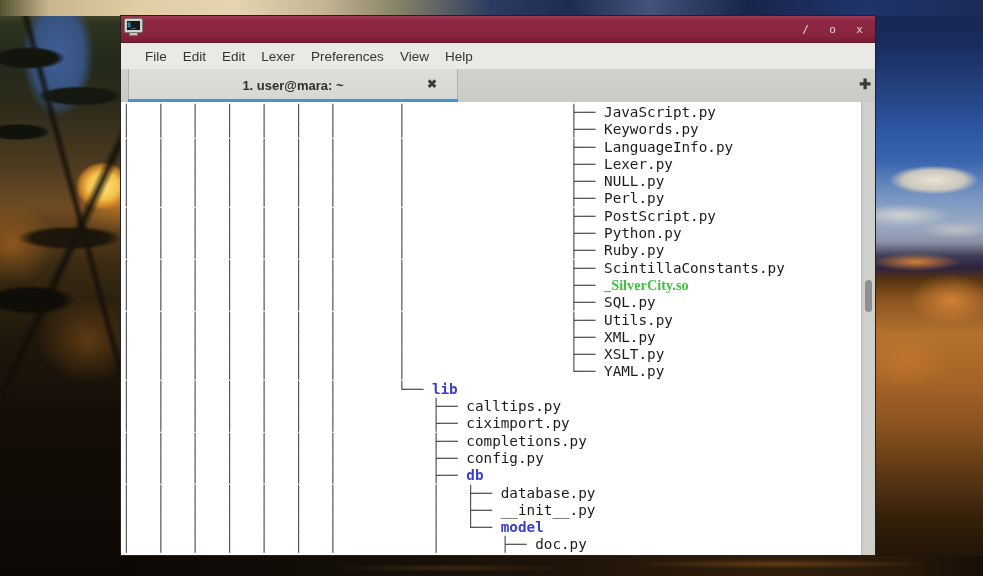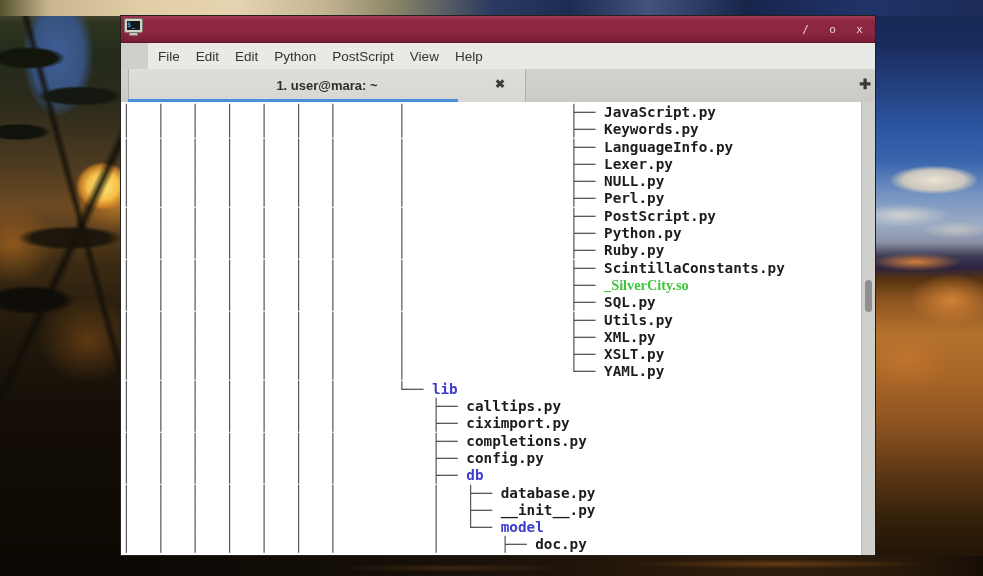"File" .menubar { margin-left: 27px -> none; padding-left: 2px -> 16px }
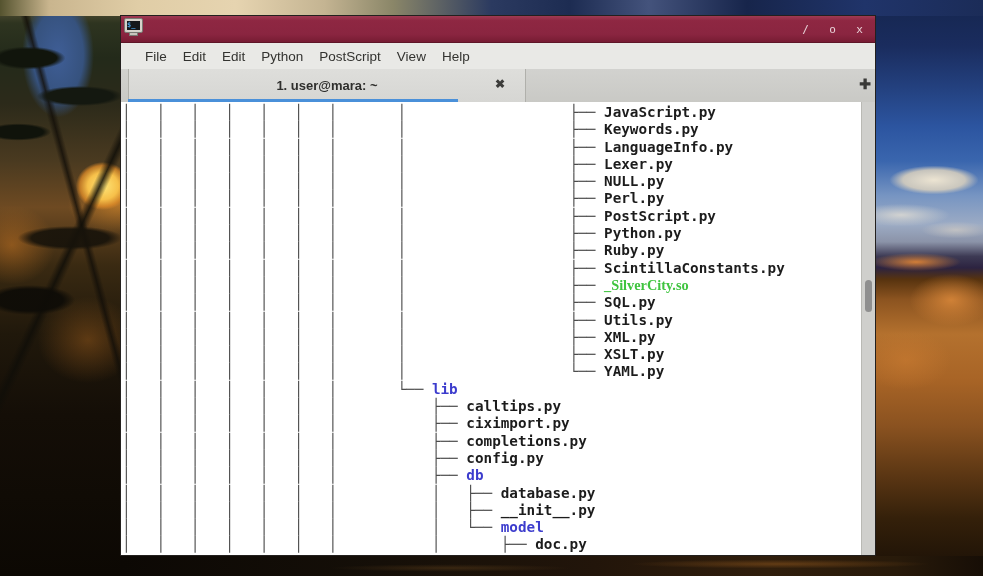"Python" span.menu-item { text: Python -> Lexer }
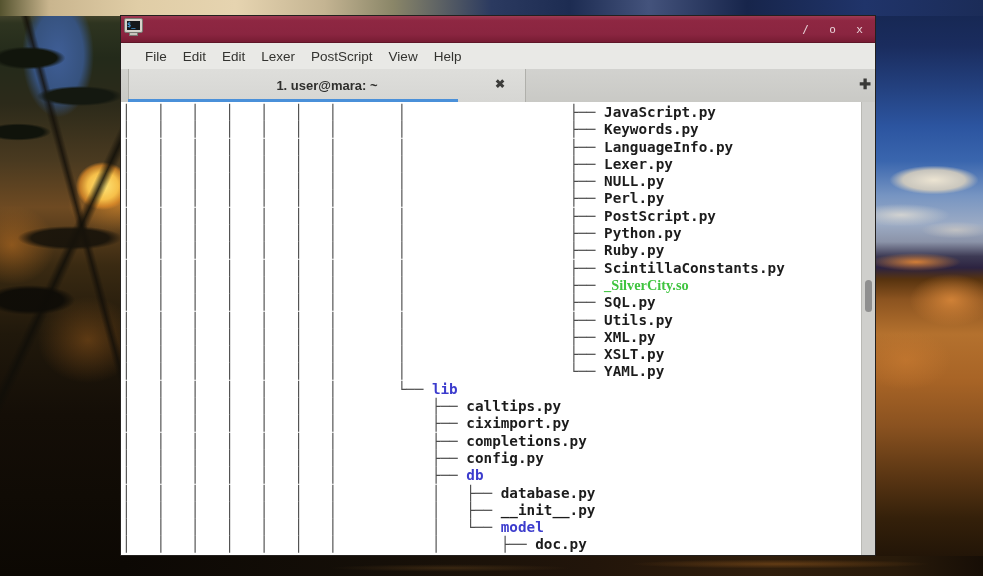"PostScript" span.menu-item { text: PostScript -> Preferences }
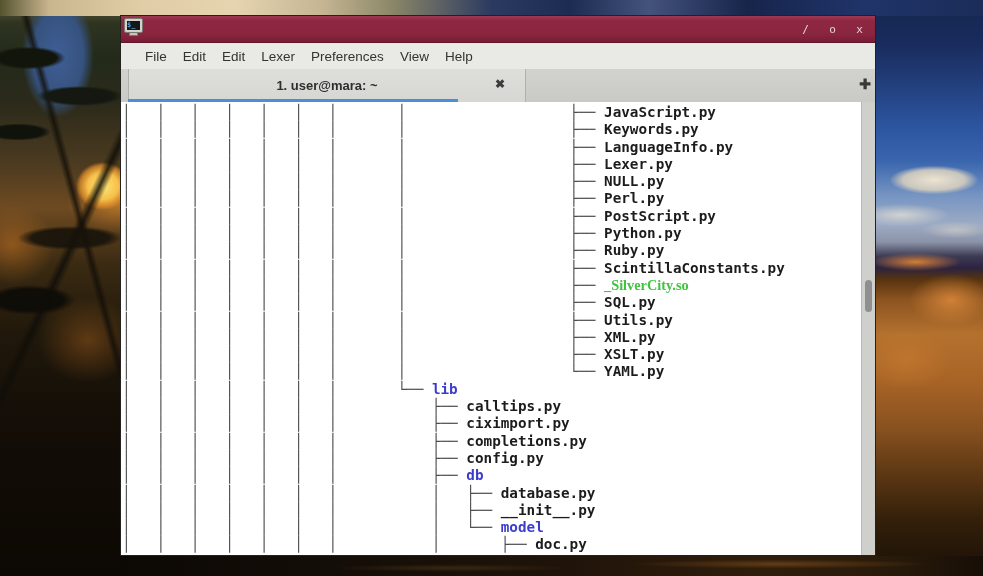"1. user@mara: ~" .tab { width: 398px -> 330px }
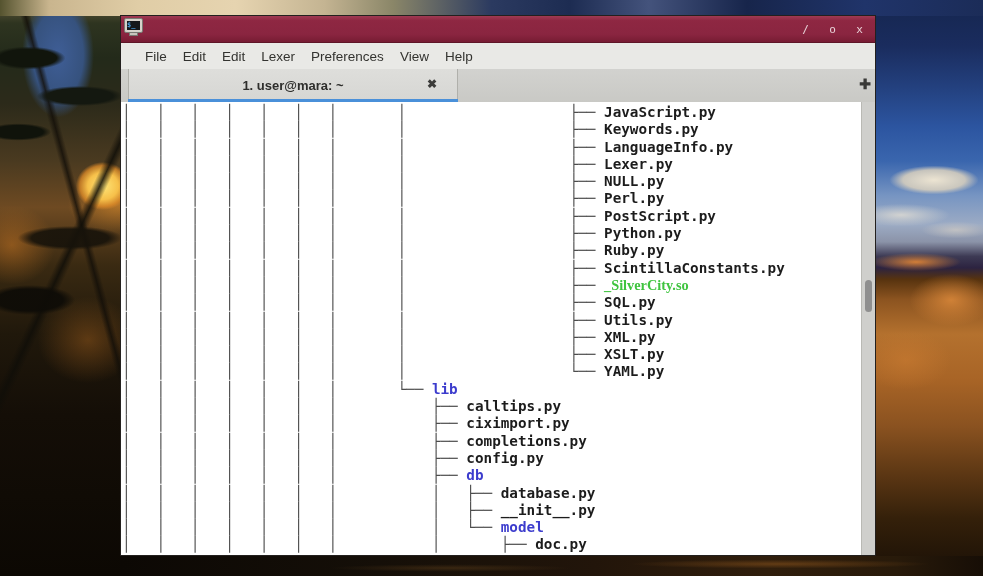"JavaScript.py" .tname { font-weight: bold -> none }
